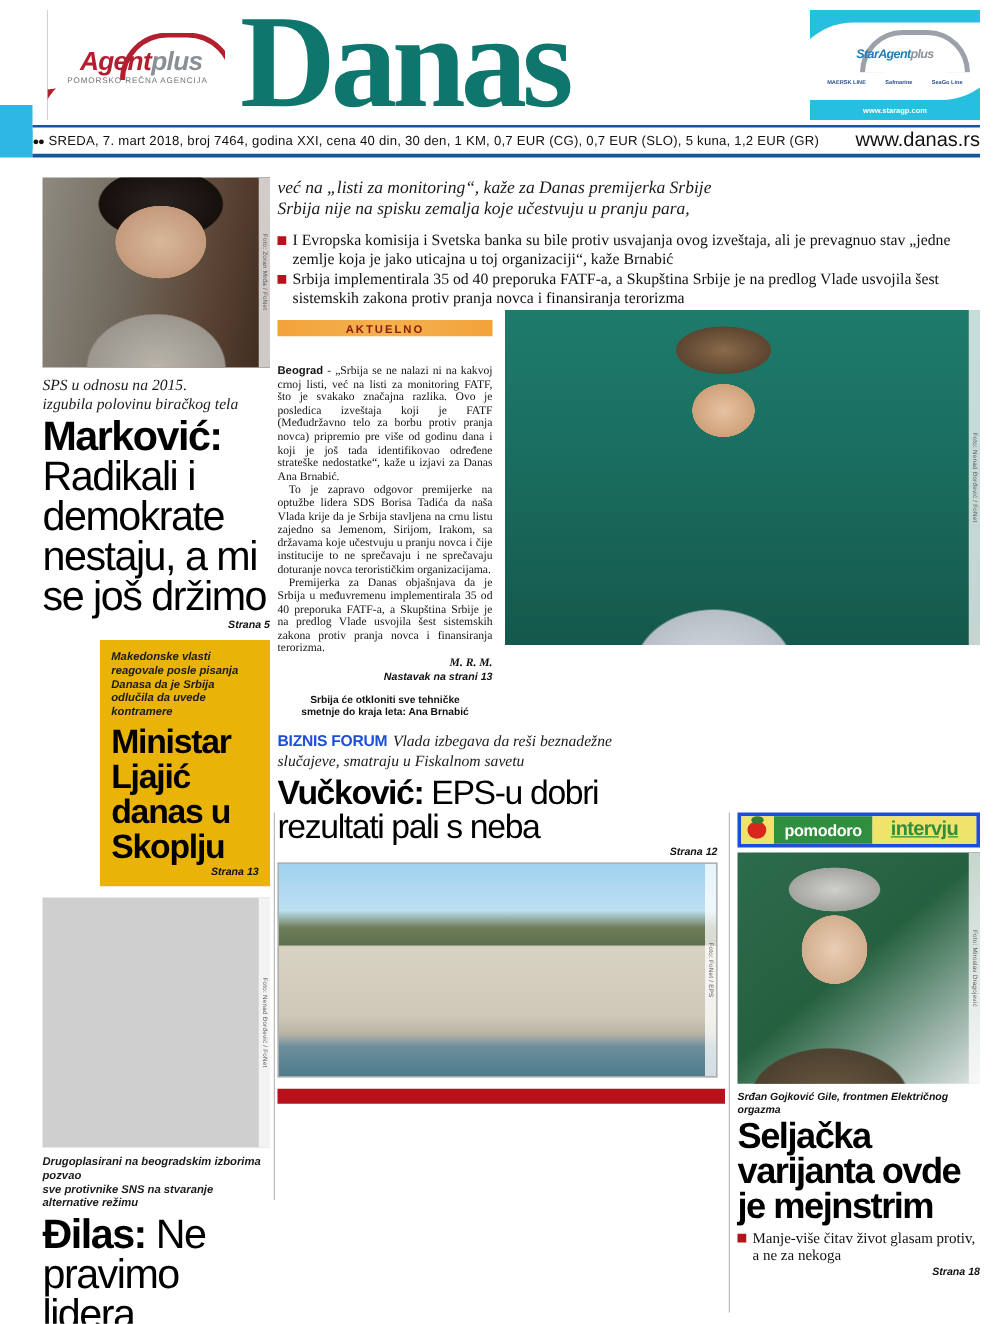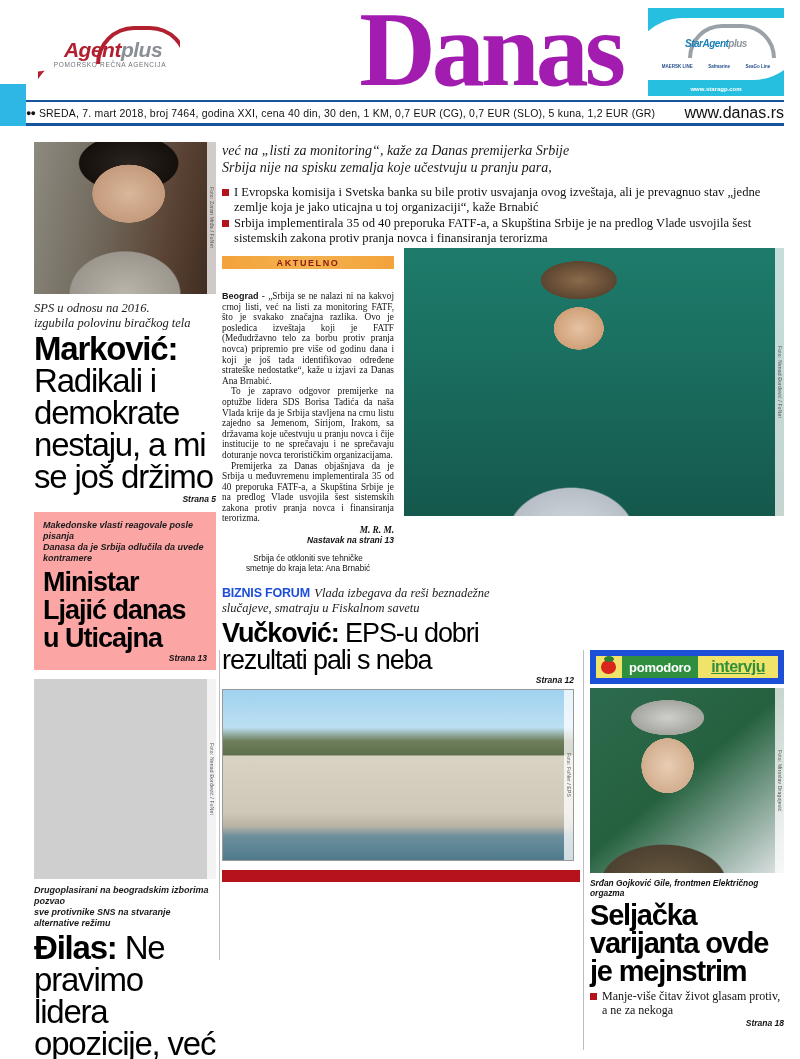"Danas" .logo-danas { color: #a21caf -> #0f766e; text-align: right -> left }
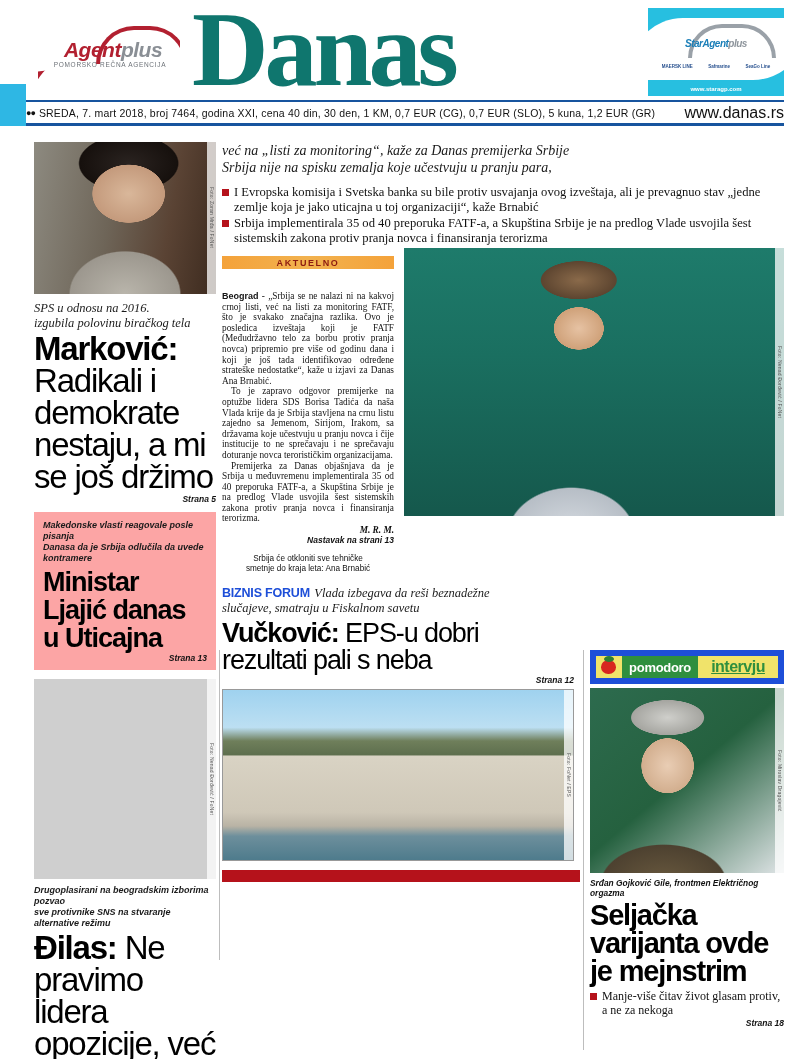"SPS u odnosu na 2016." div { text: 2016 -> 2015 }
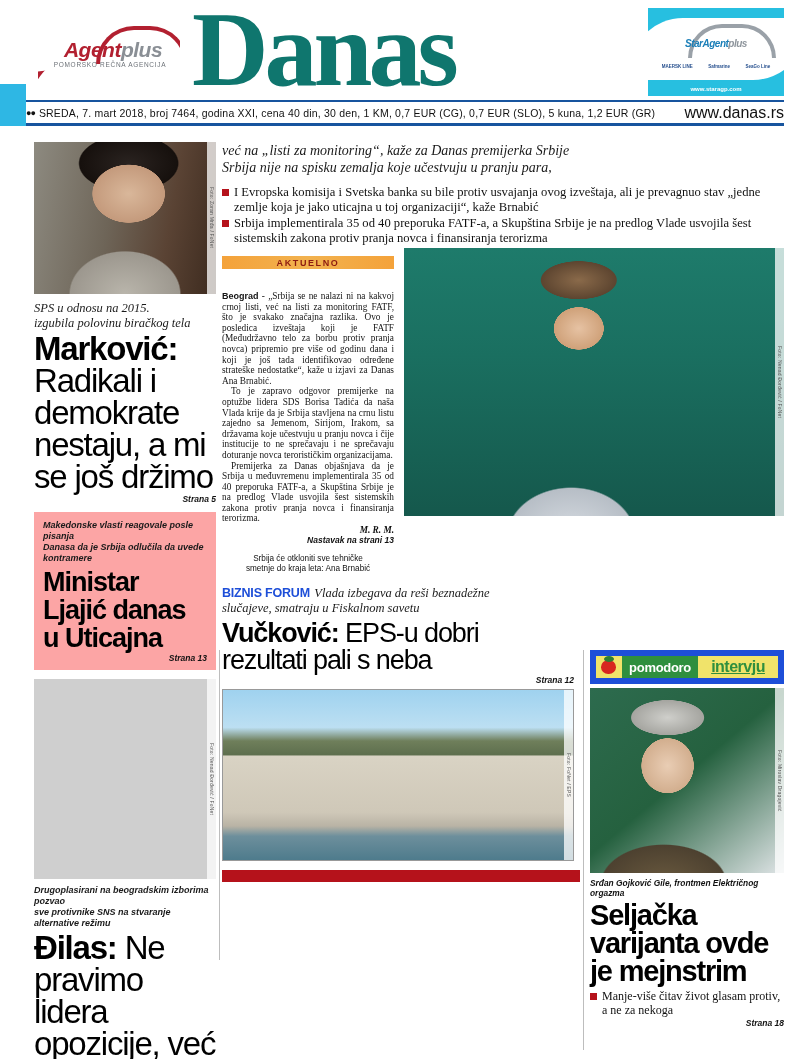"Makedonske vlasti reagovale posle" .beige { background: #fca5a5 -> #eab308; margin-left: none -> 46px }
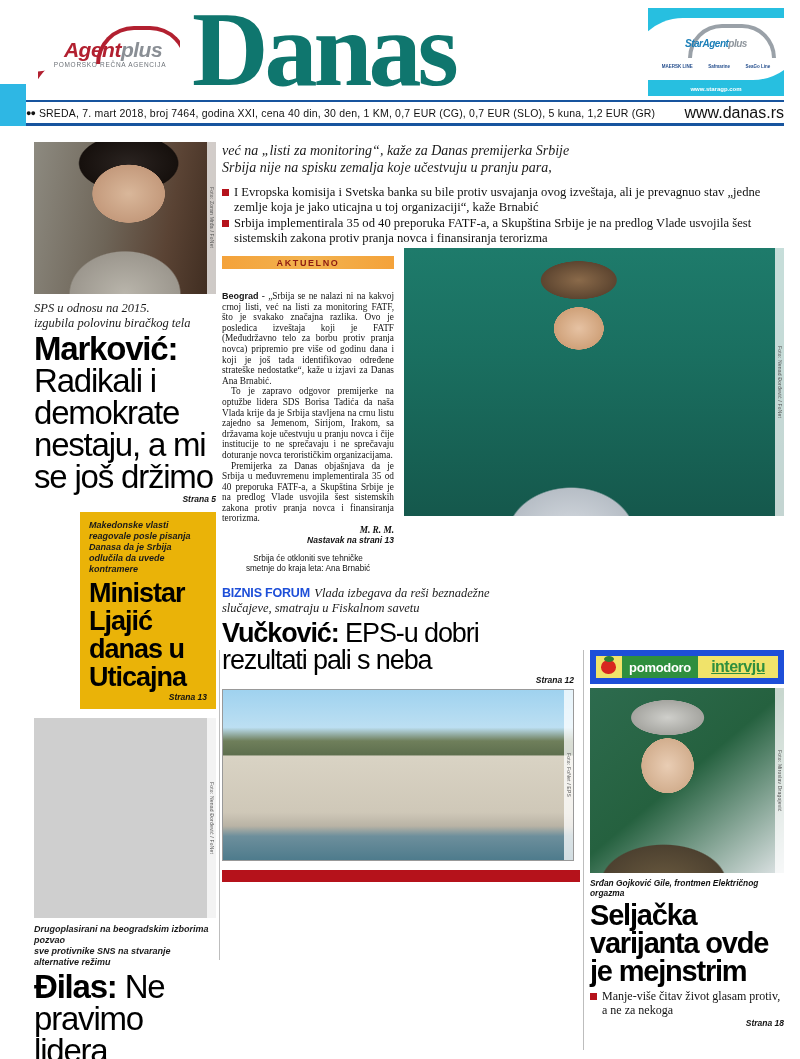"Srbija će otkloniti sve tehničke" .capt-c { font-weight: normal -> bold }
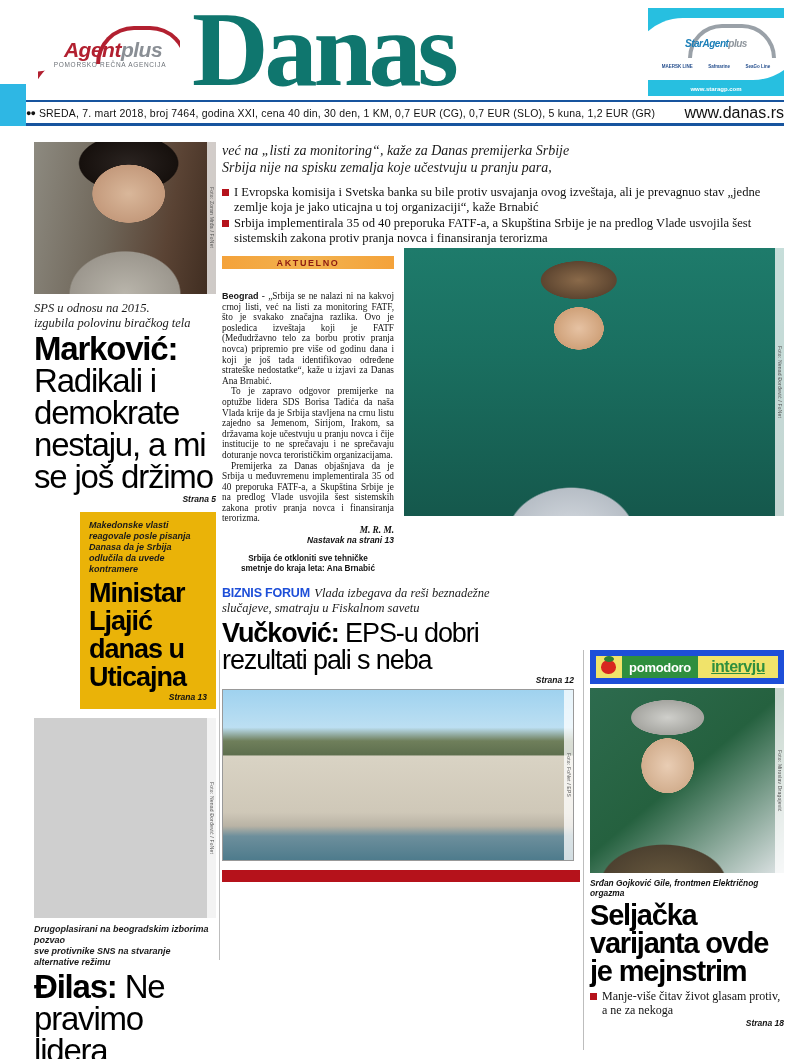"Ministar Ljajić danas u Uticajna" div.hl { text: Uticajna -> Skoplju }
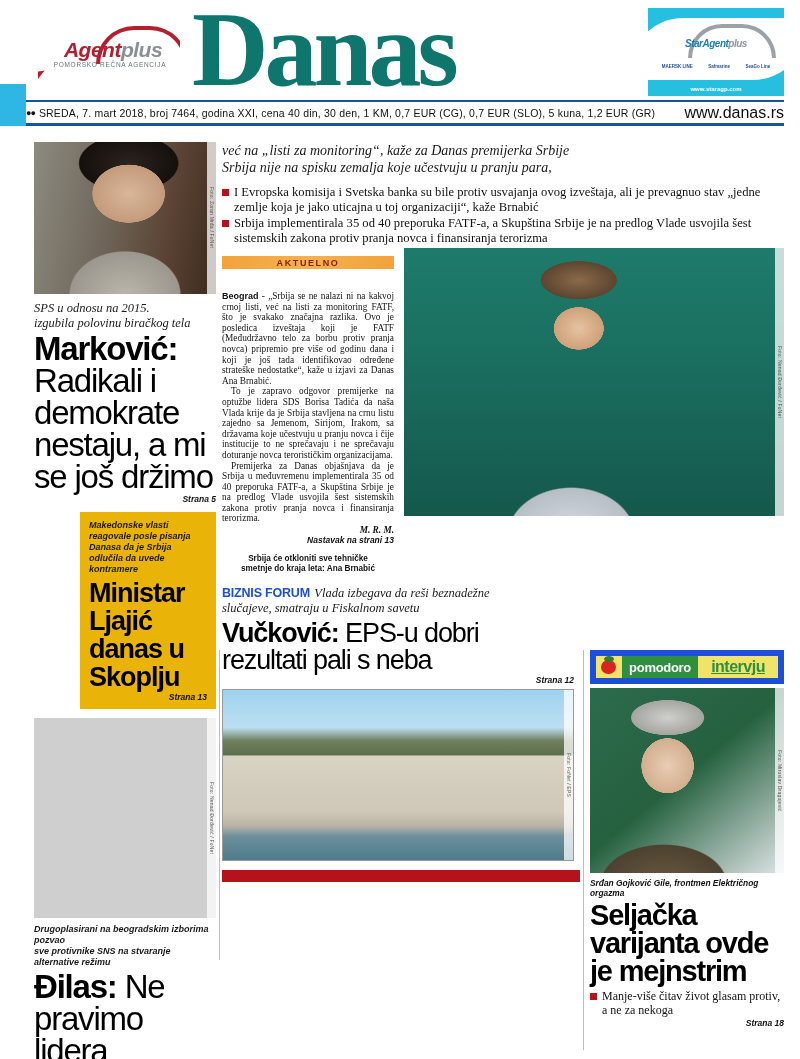"pomodoro" .pomo-bar { border: 6px solid #1d4ed8 -> 3px solid #1d4ed8 }
